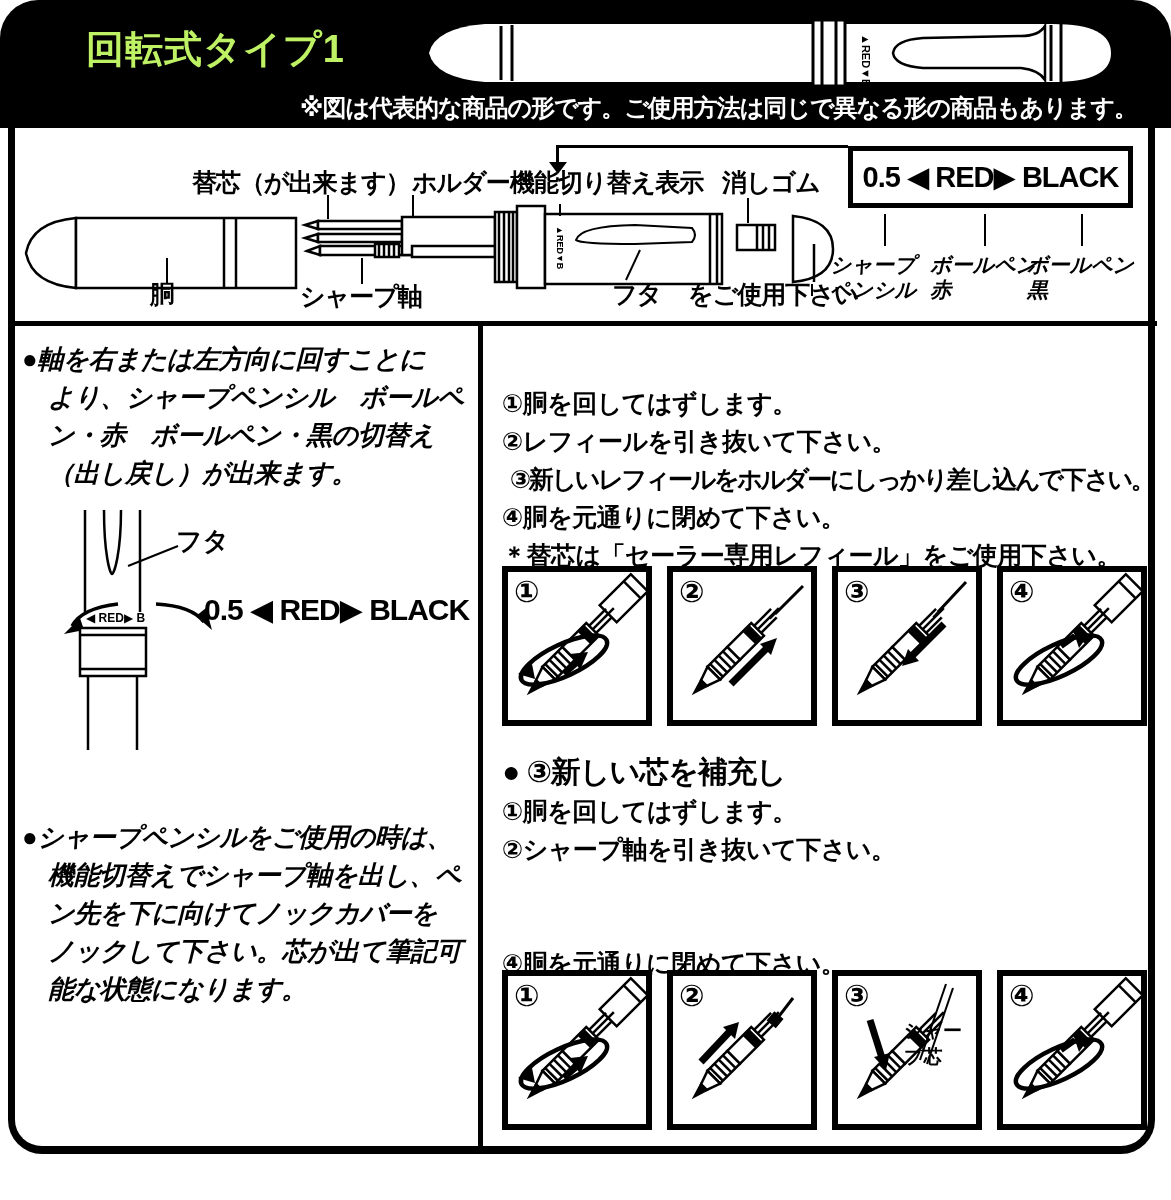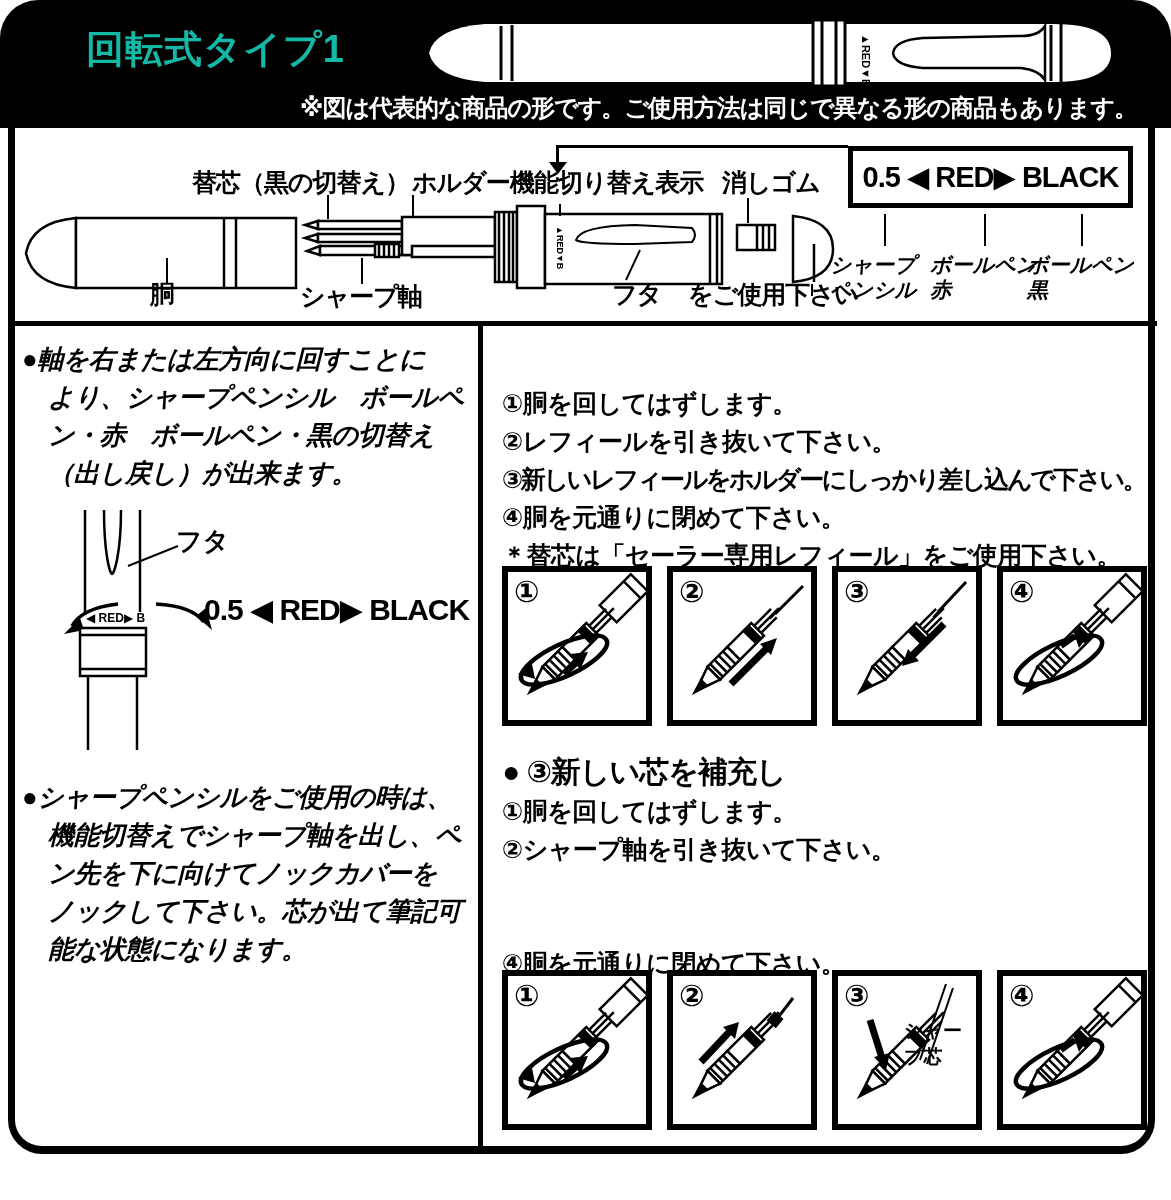"回転式タイプ1" .title { color: #14b8a6 -> #bef264 }
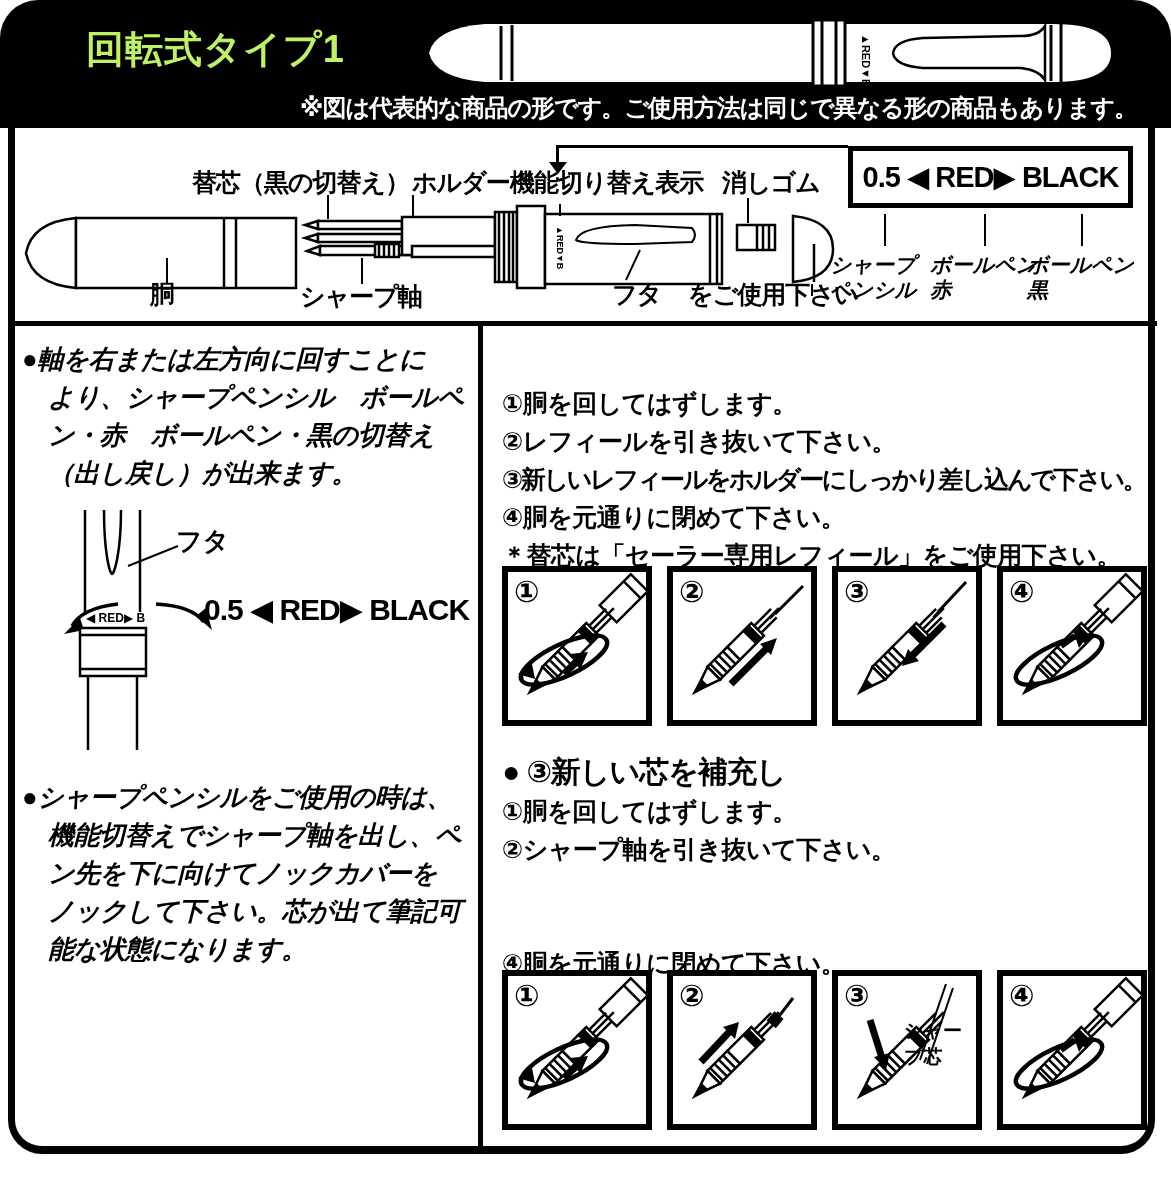"替芯（黒の切替え）" div.part-label { text: 黒の切替え -> が出来ます }
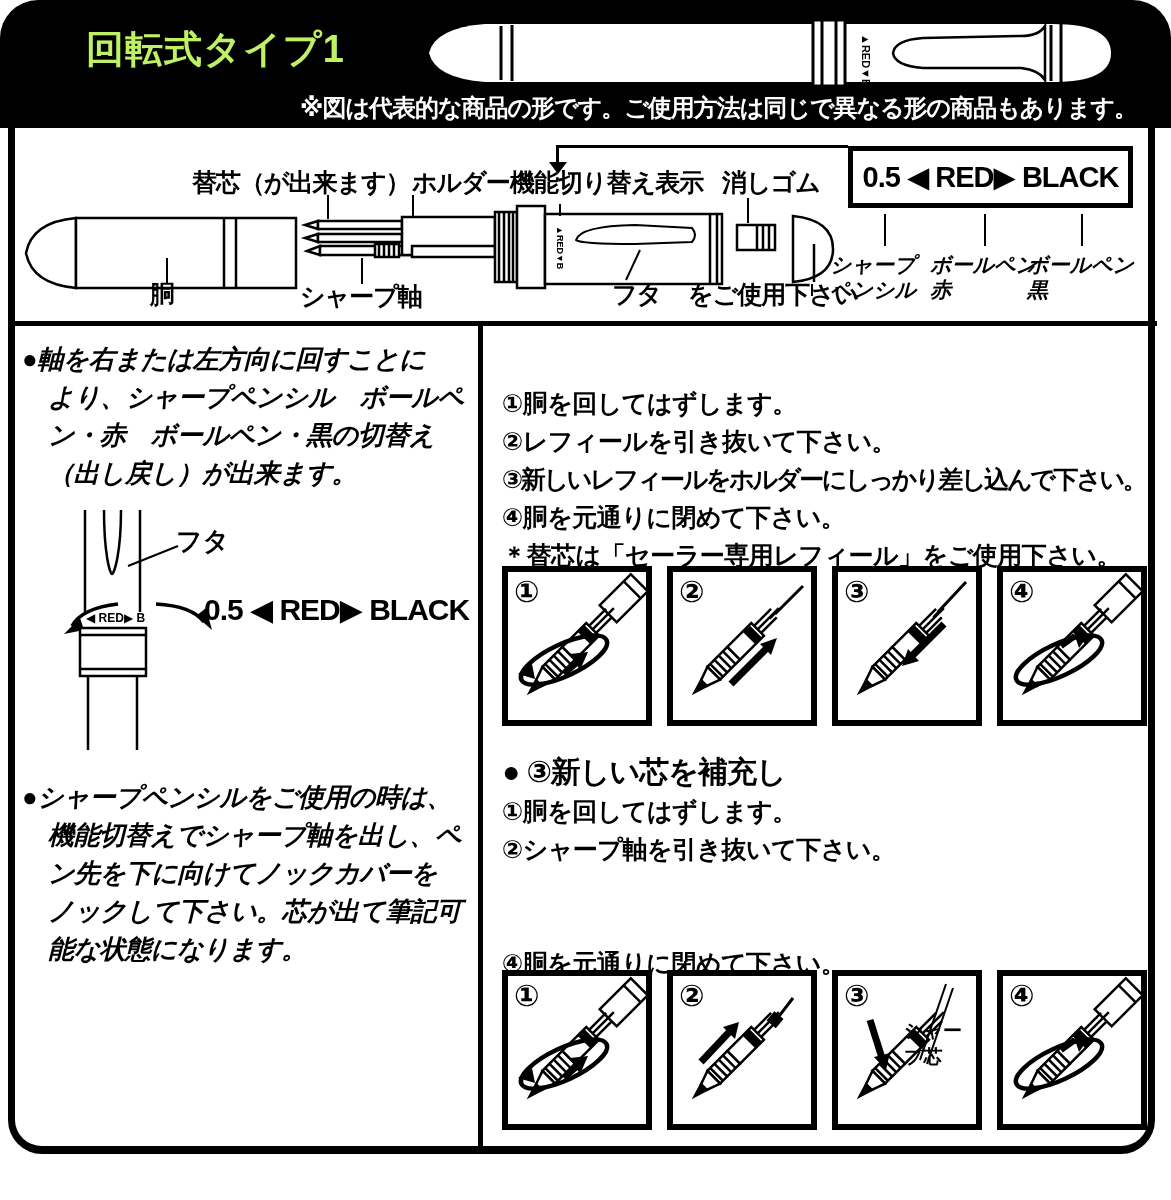"③新しいレフィールをホルダーにしっかり差し込んで下さい。" .squeeze { margin-left: none -> 8px }
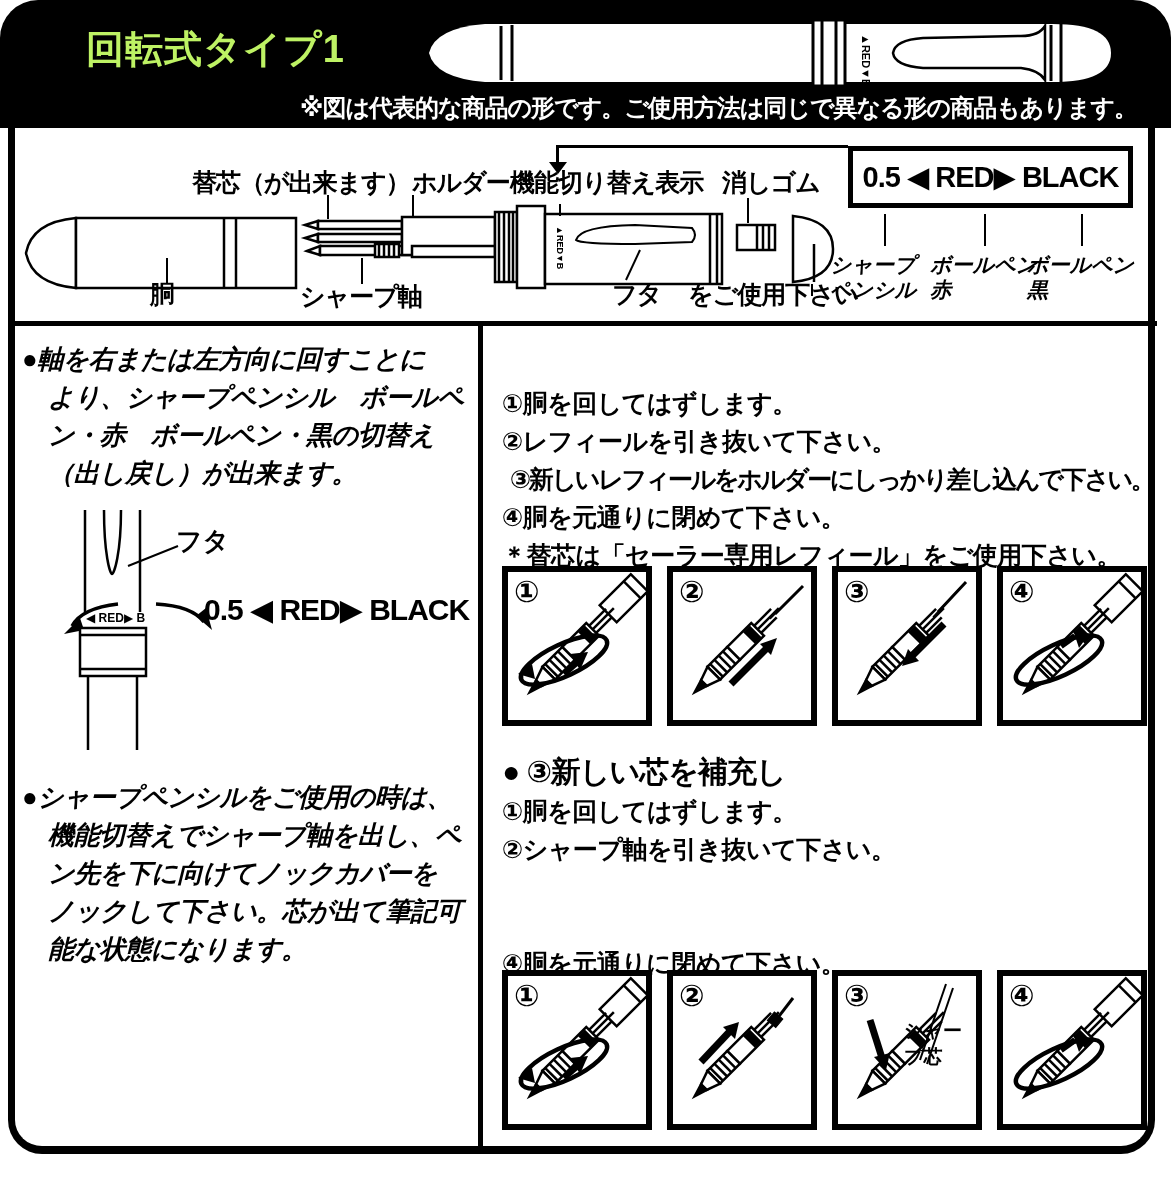"●シャープペンシルをご使用の時は、" div.para { top: 778px -> 818px }
